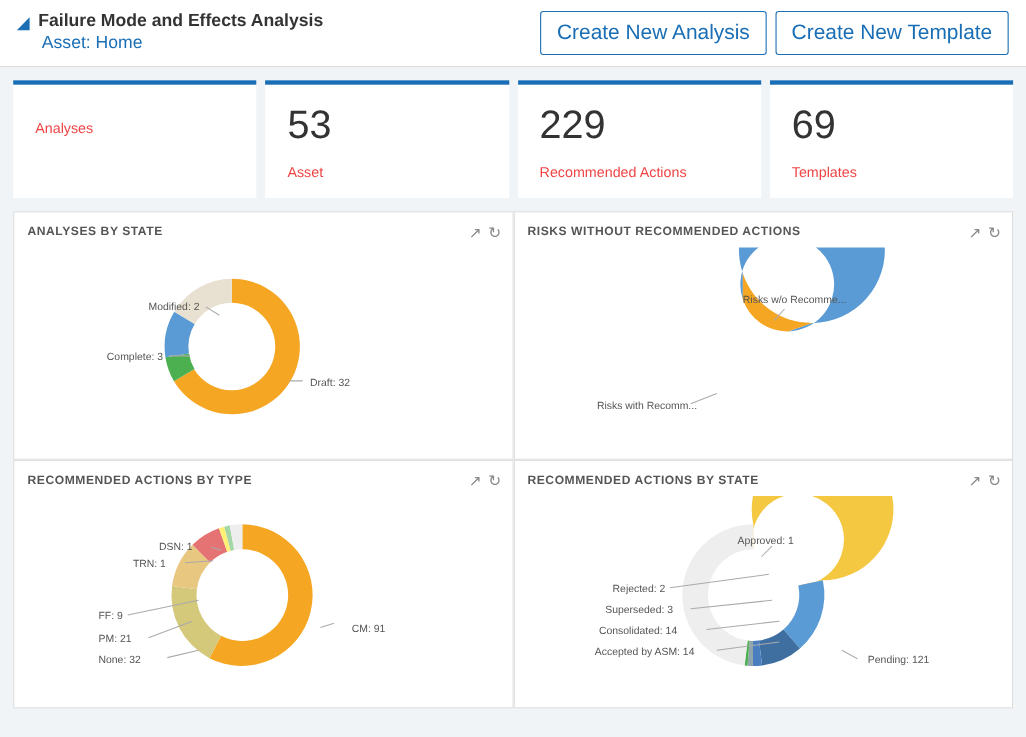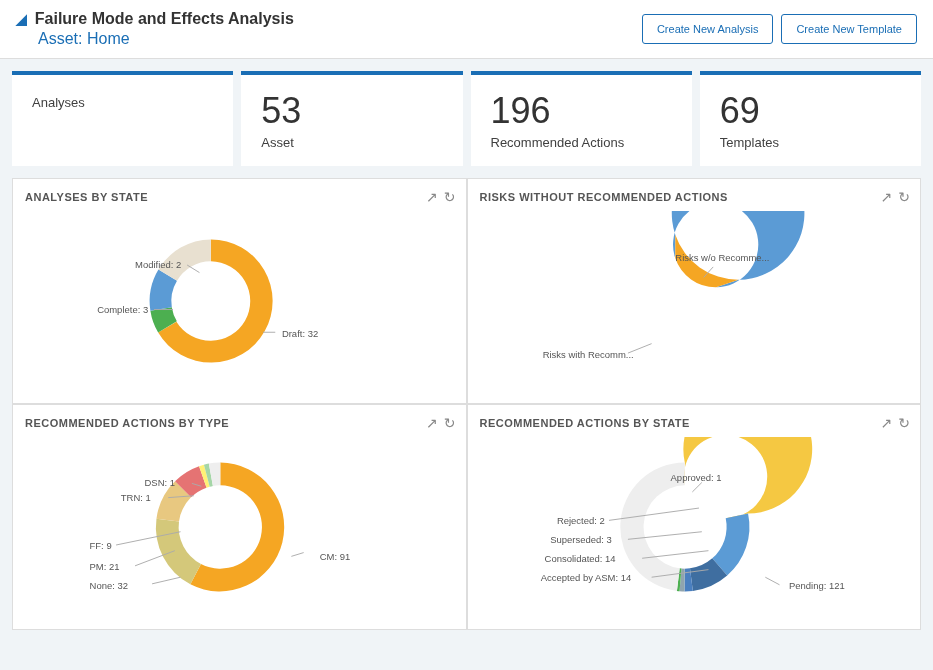"Create New Analysis" .btn { font-size: 11px -> 19px }
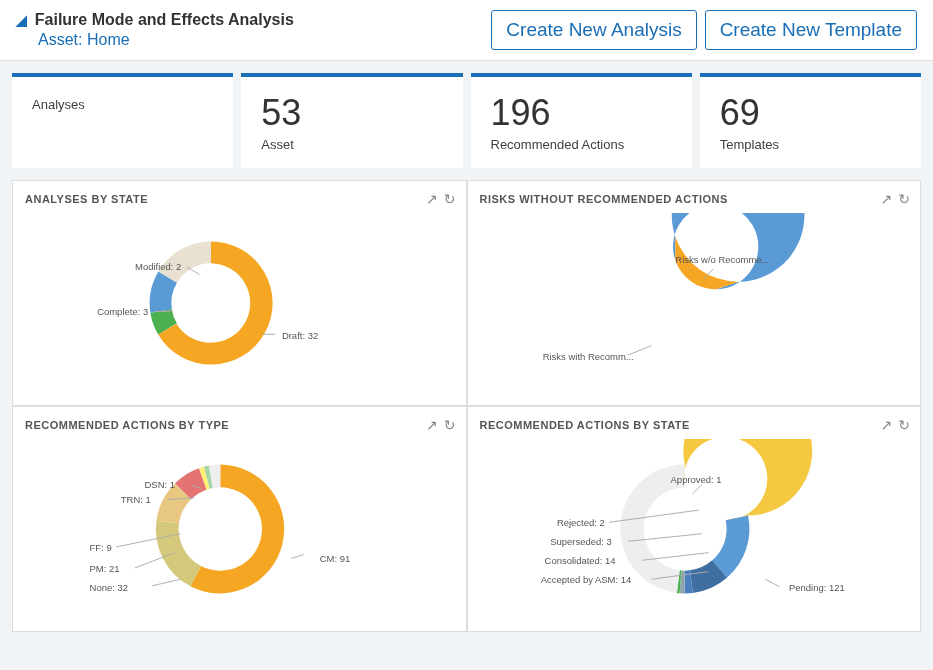"Analyses" .stat-label { color: #404040 -> #ef4444; margin-top: 4px -> 16px }
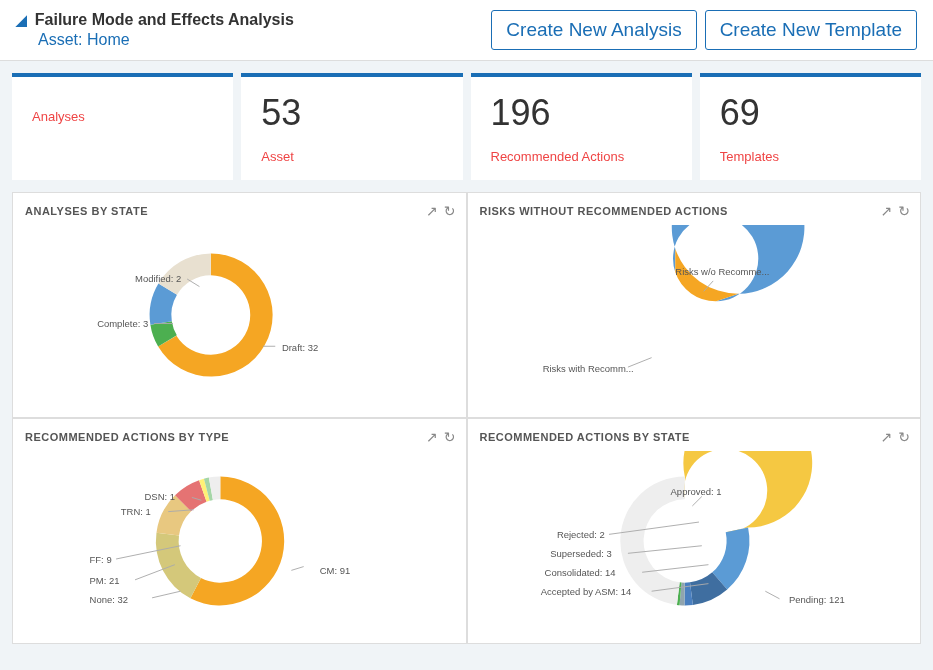"196" div.stat-number { text: 196 -> 229 }
